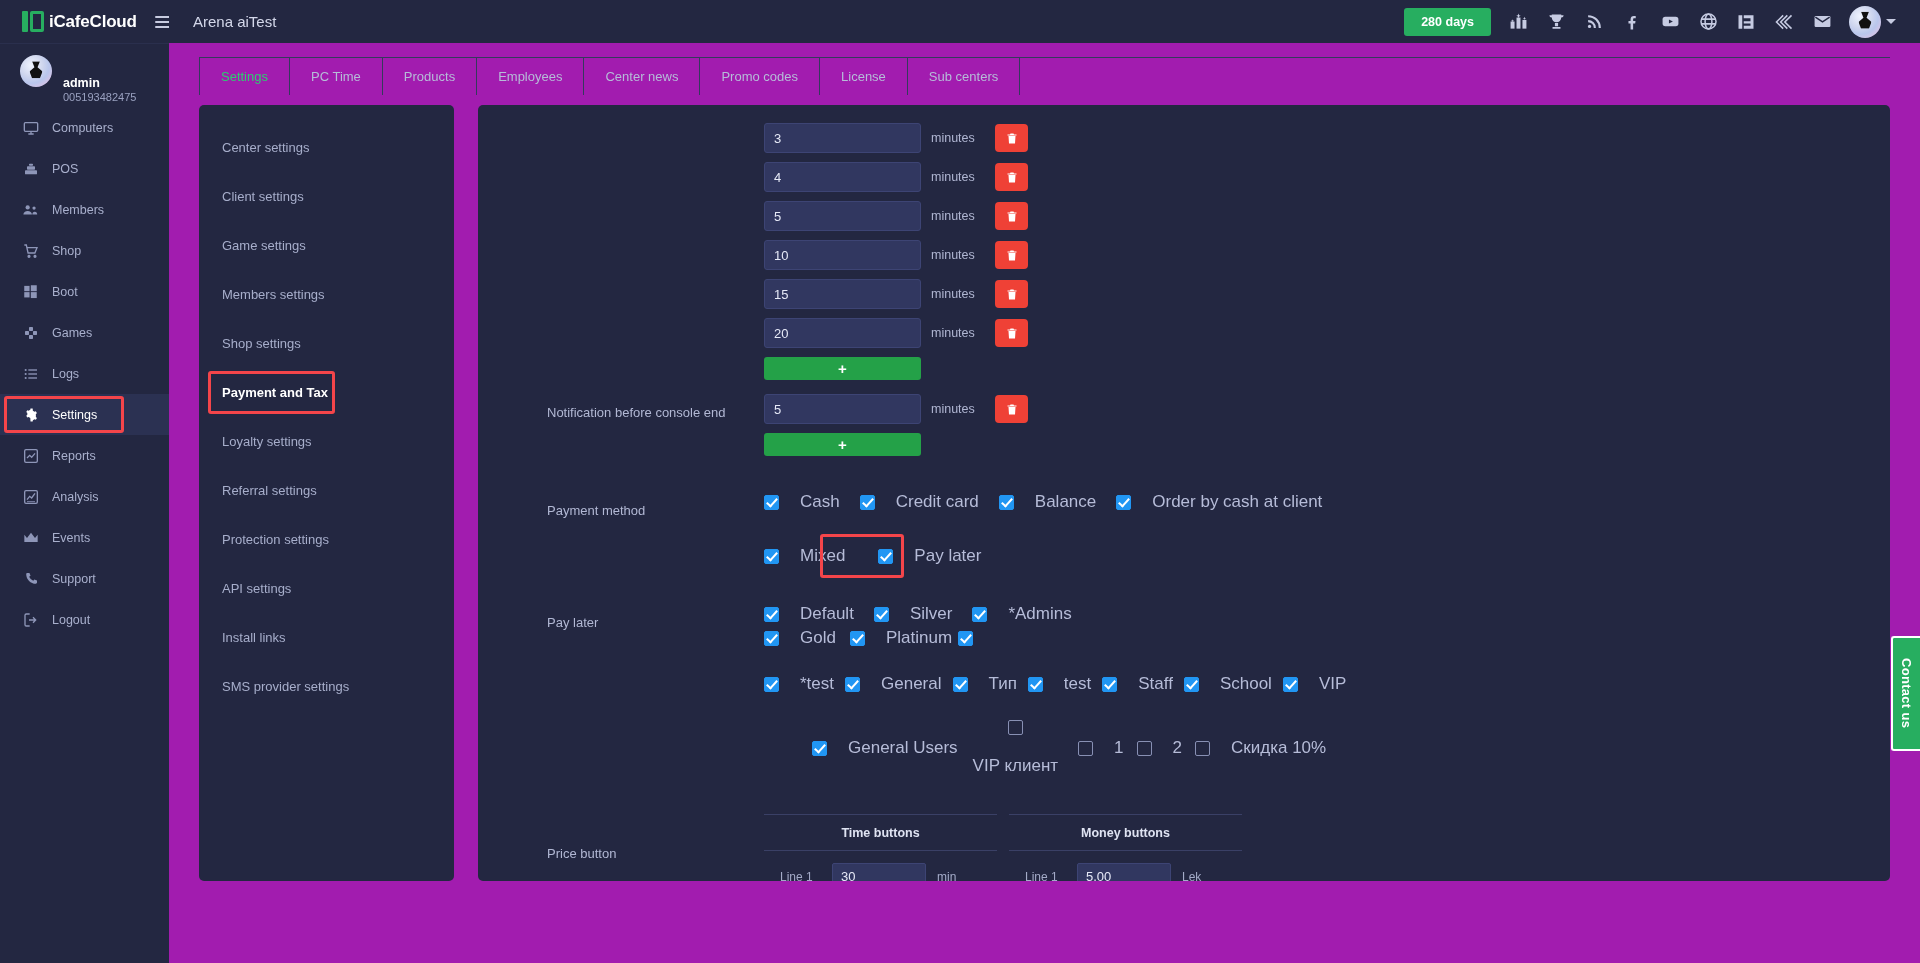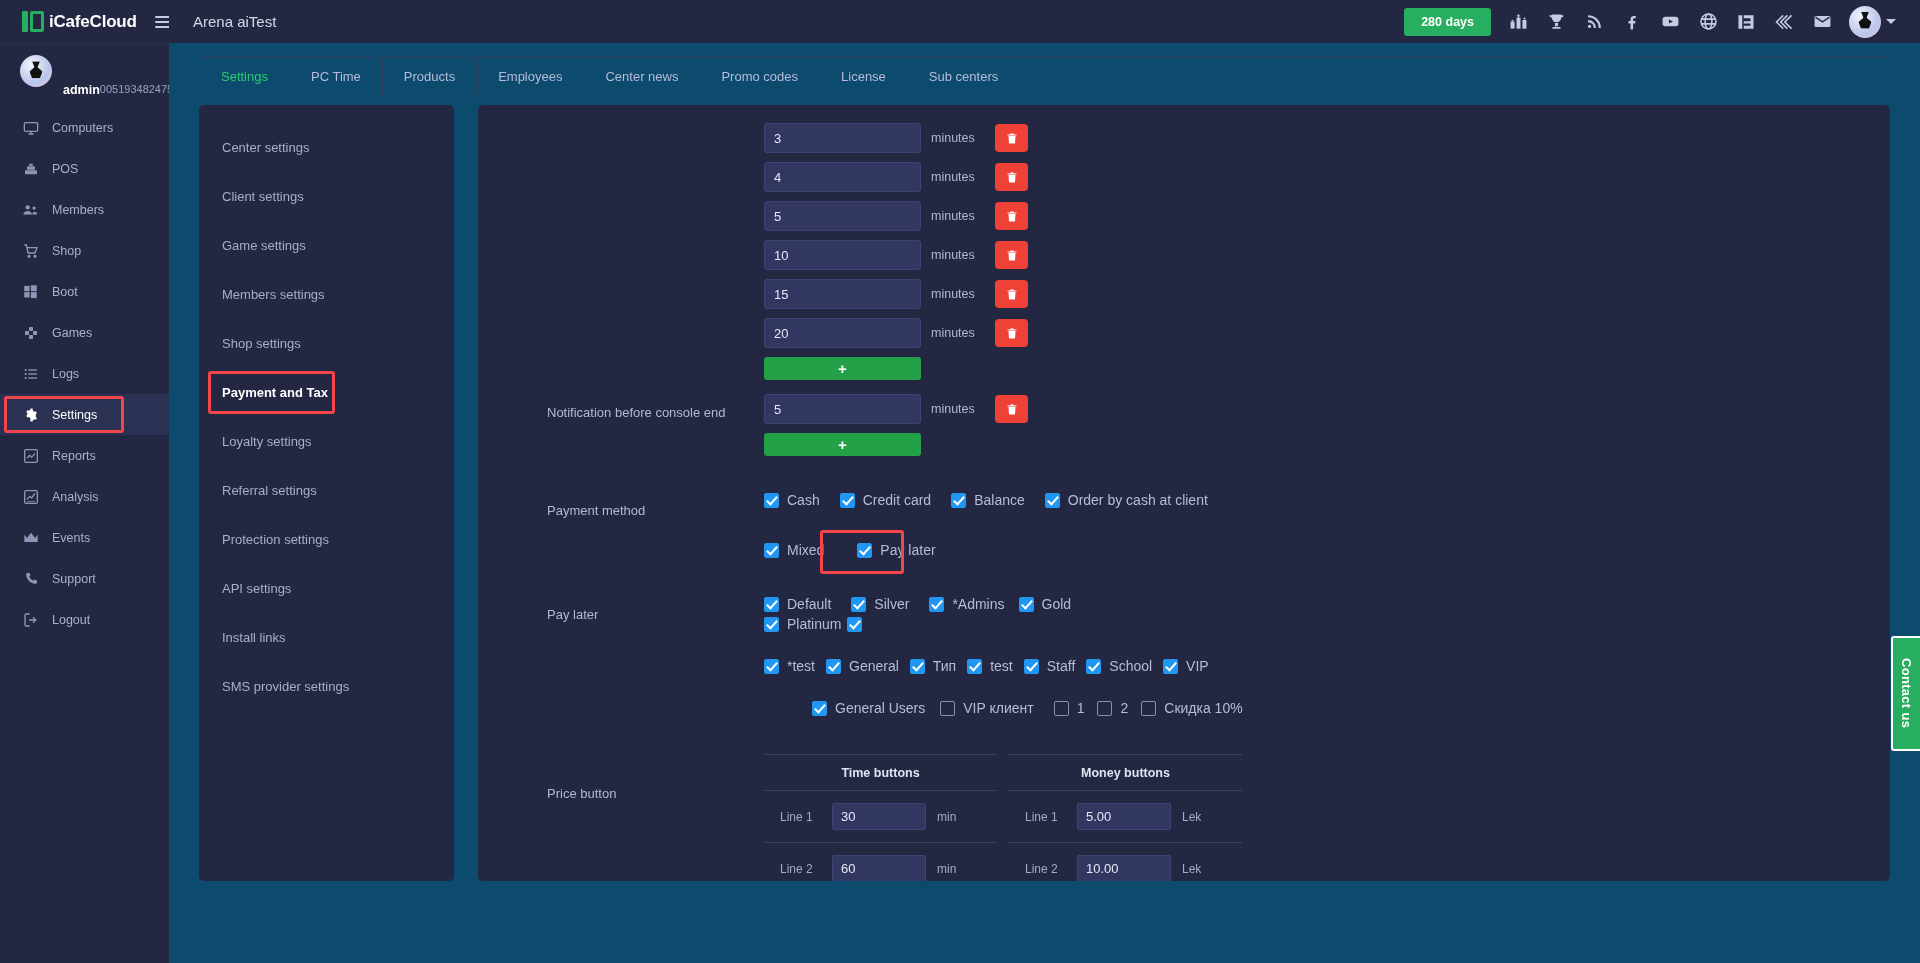"Arena aiTest" .main { background: #0c4a6e -> #a21caf }
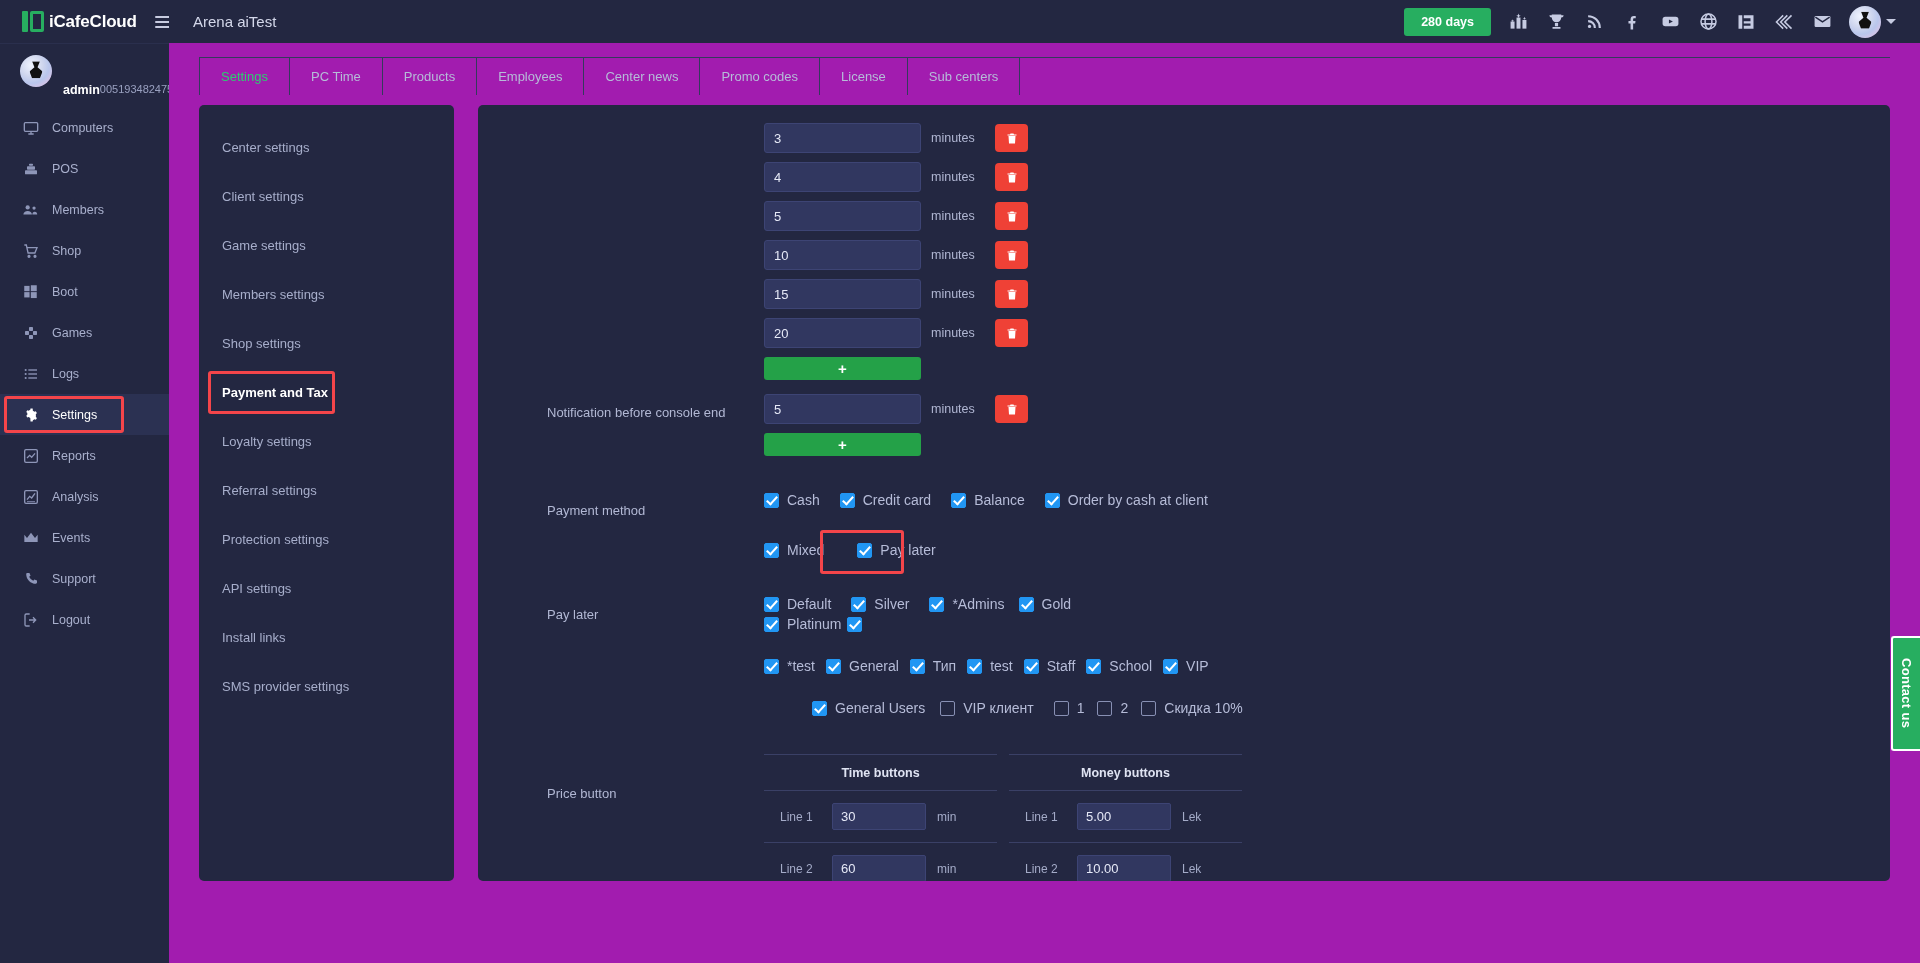"admin" .user-meta { flex-direction: row -> column }
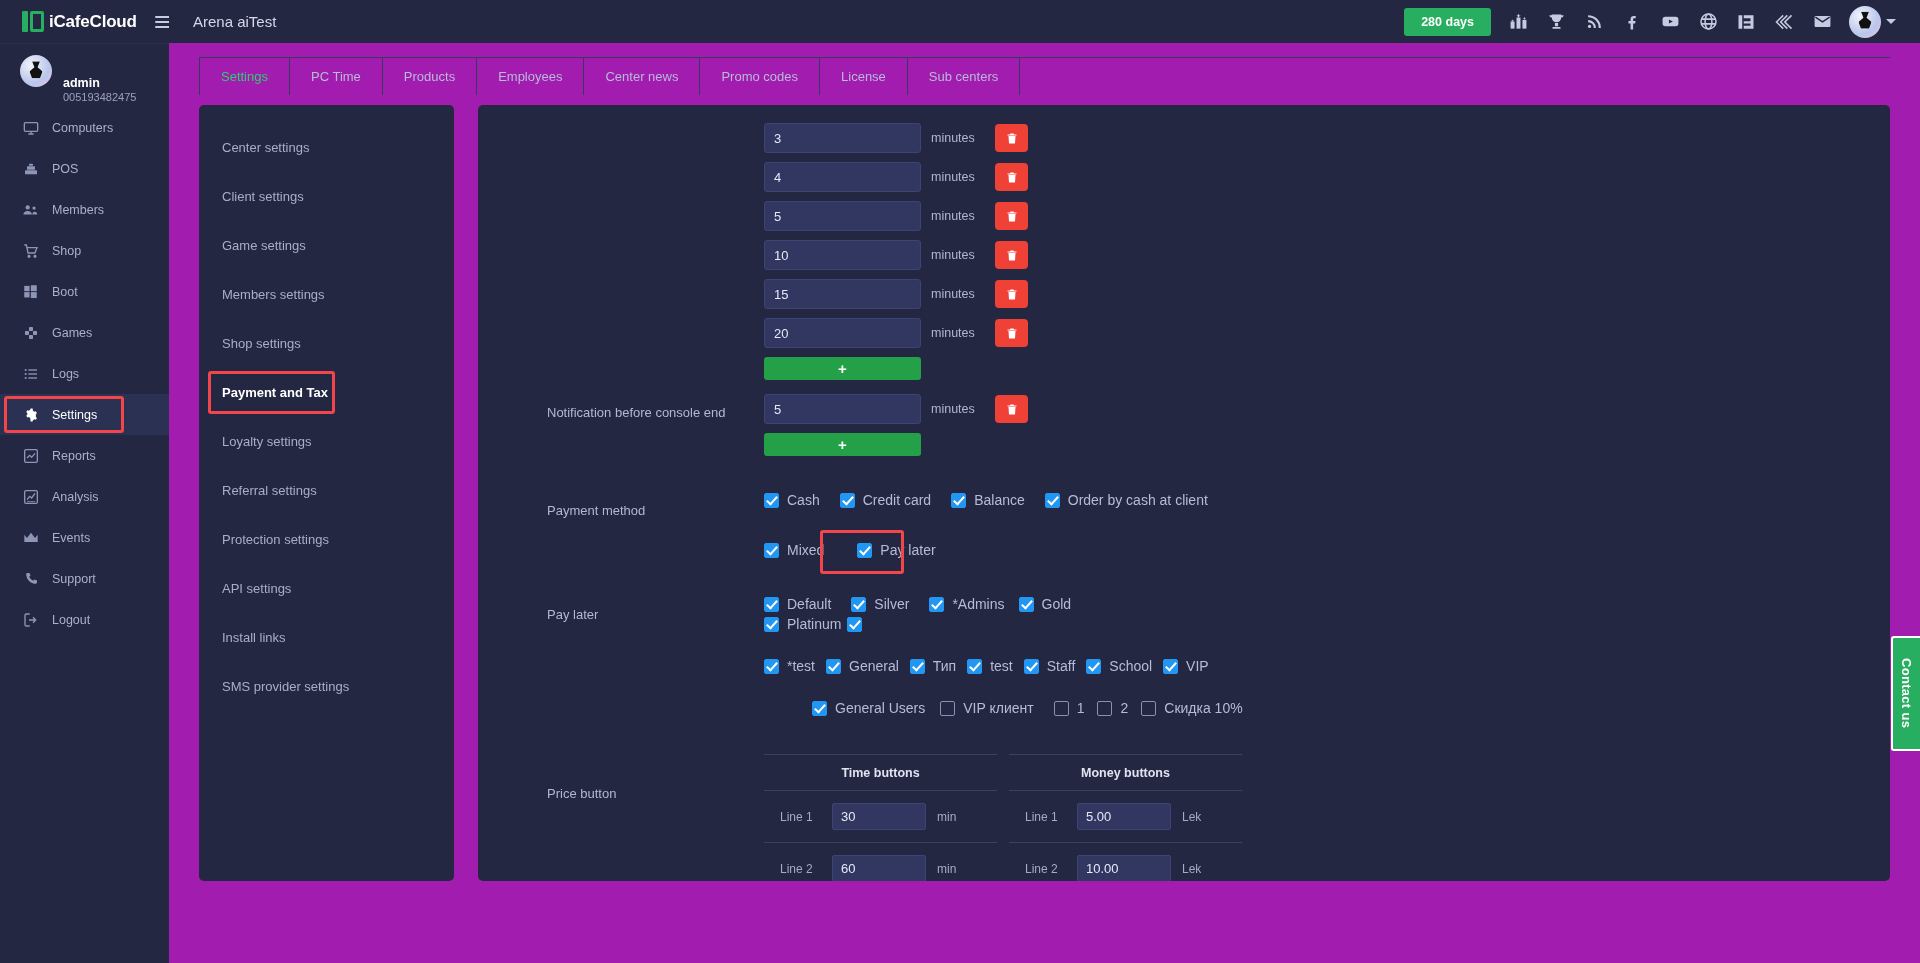"Cash" .cb { font-size: 14px -> 17px; gap: 8px -> 21px }
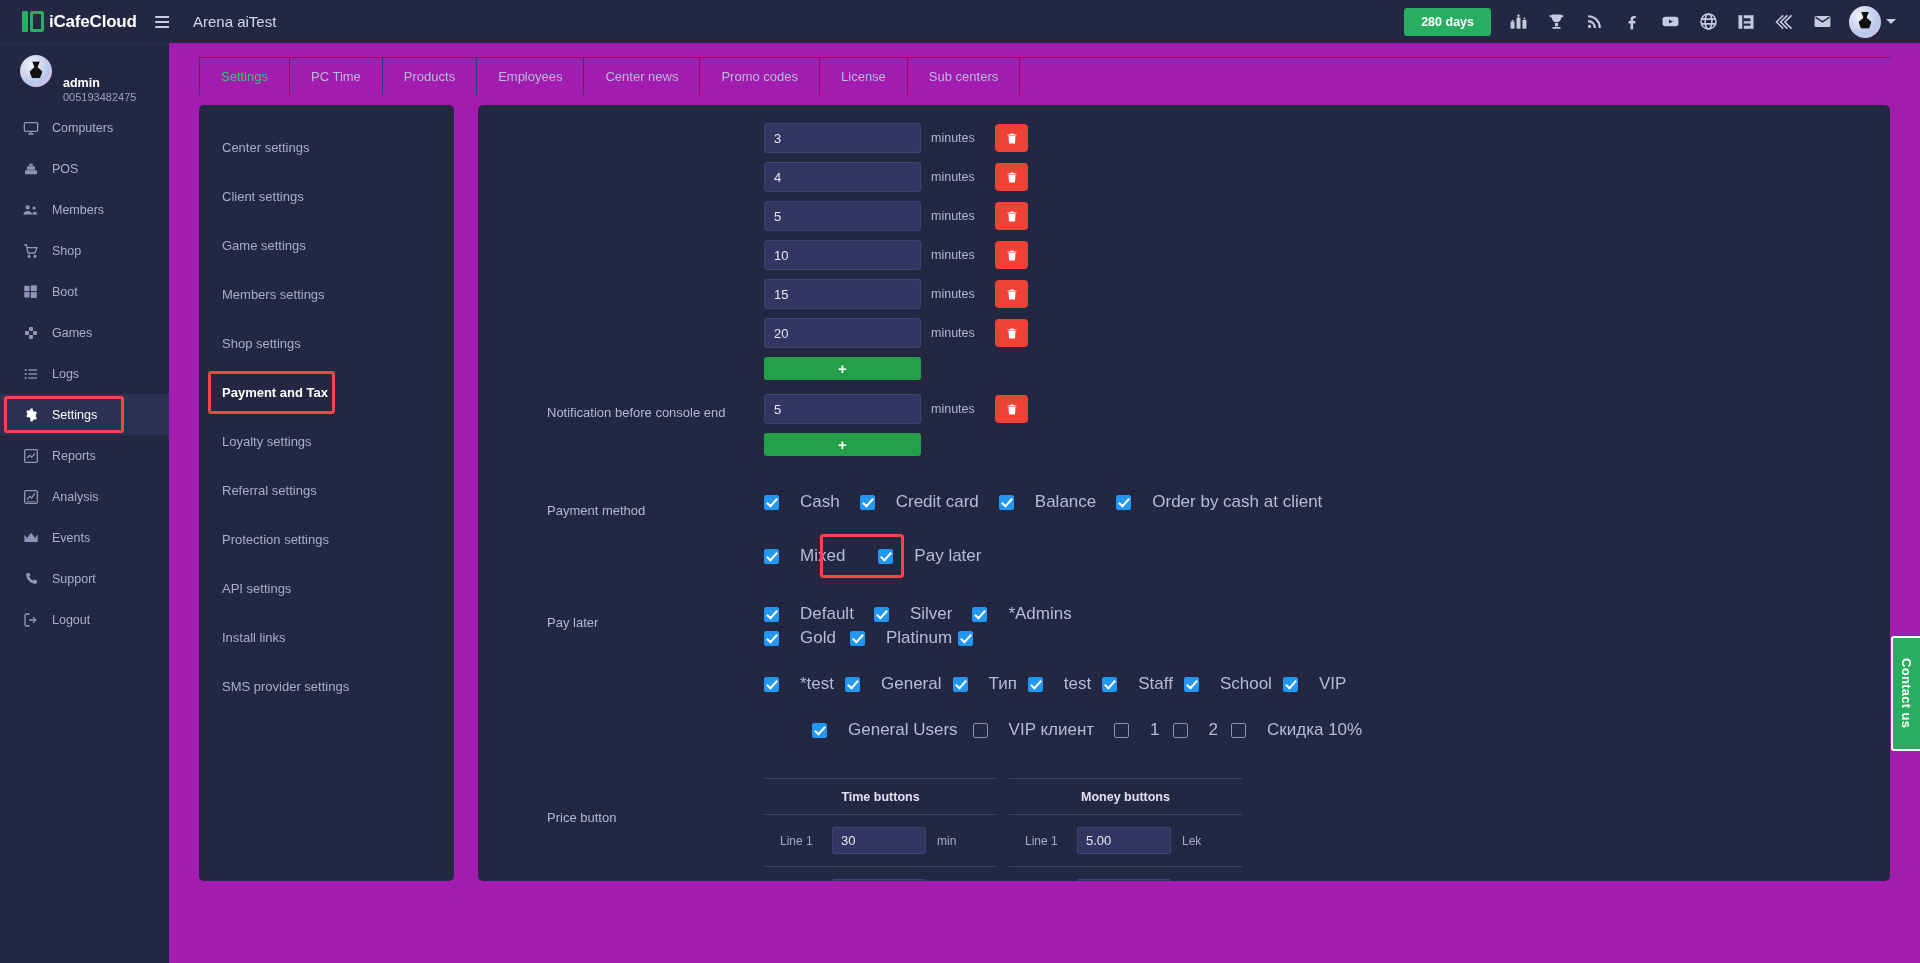"VIP клиент" label.cb { flex-direction: none -> column }
